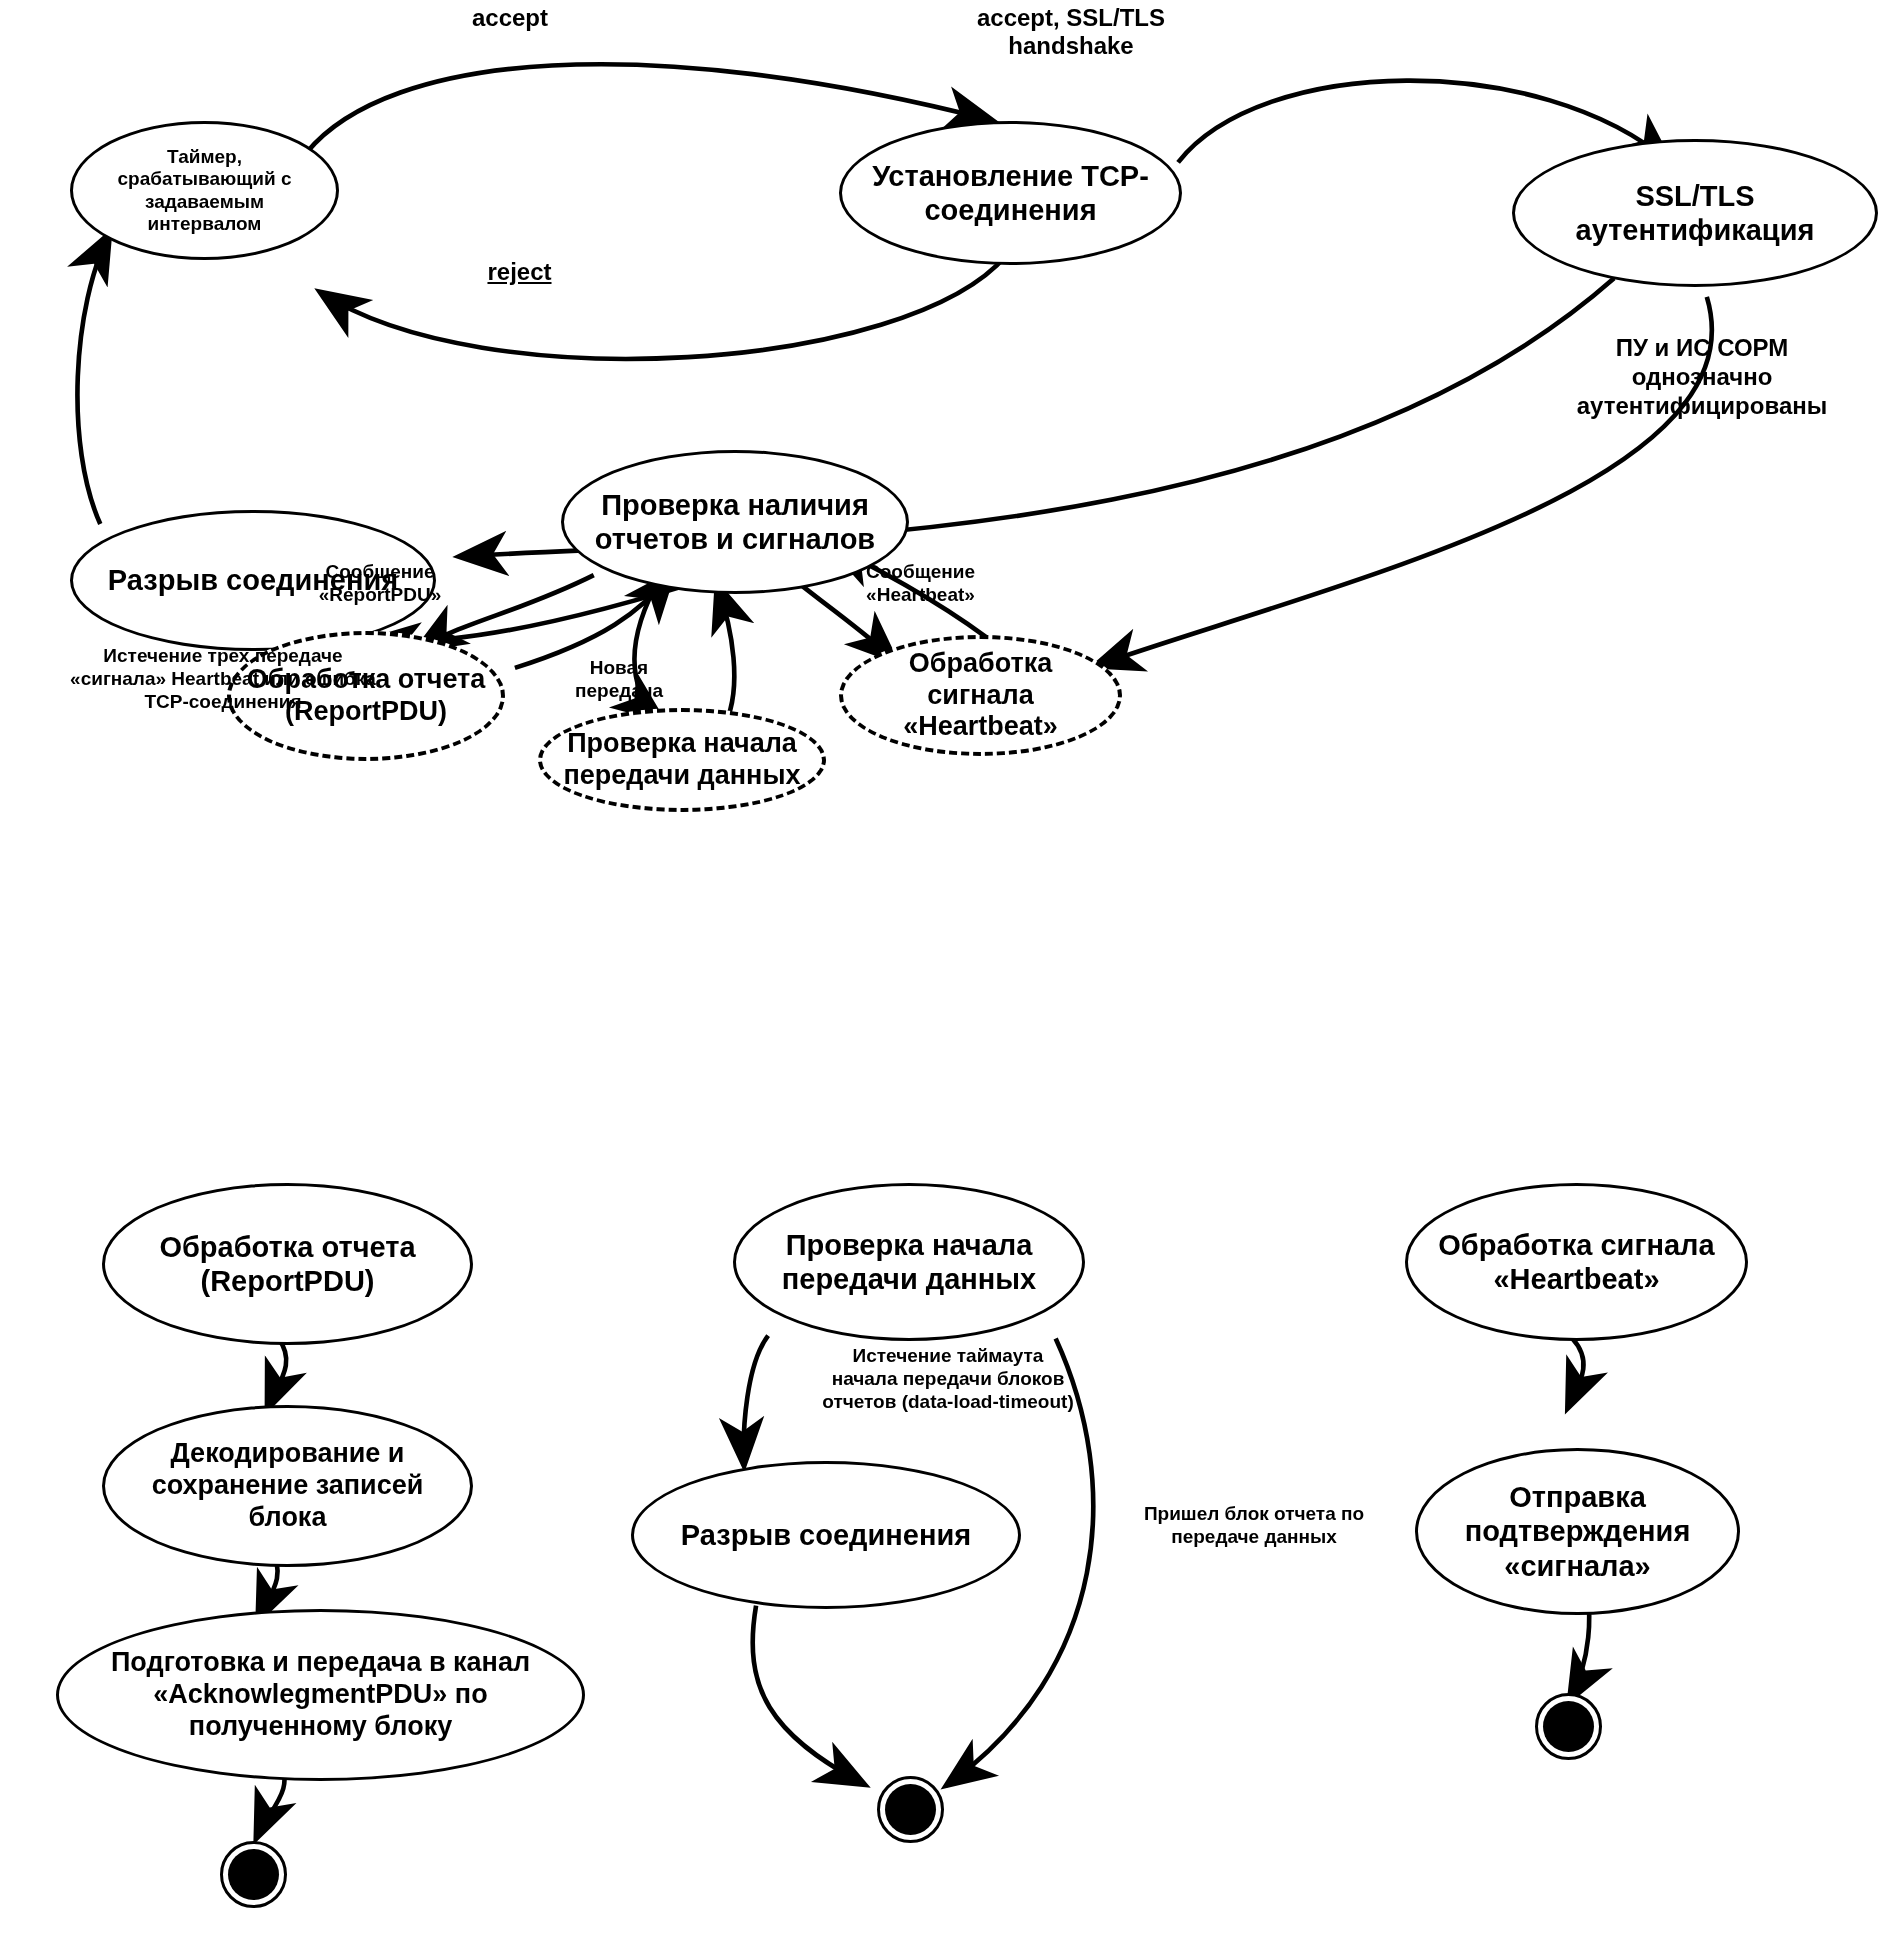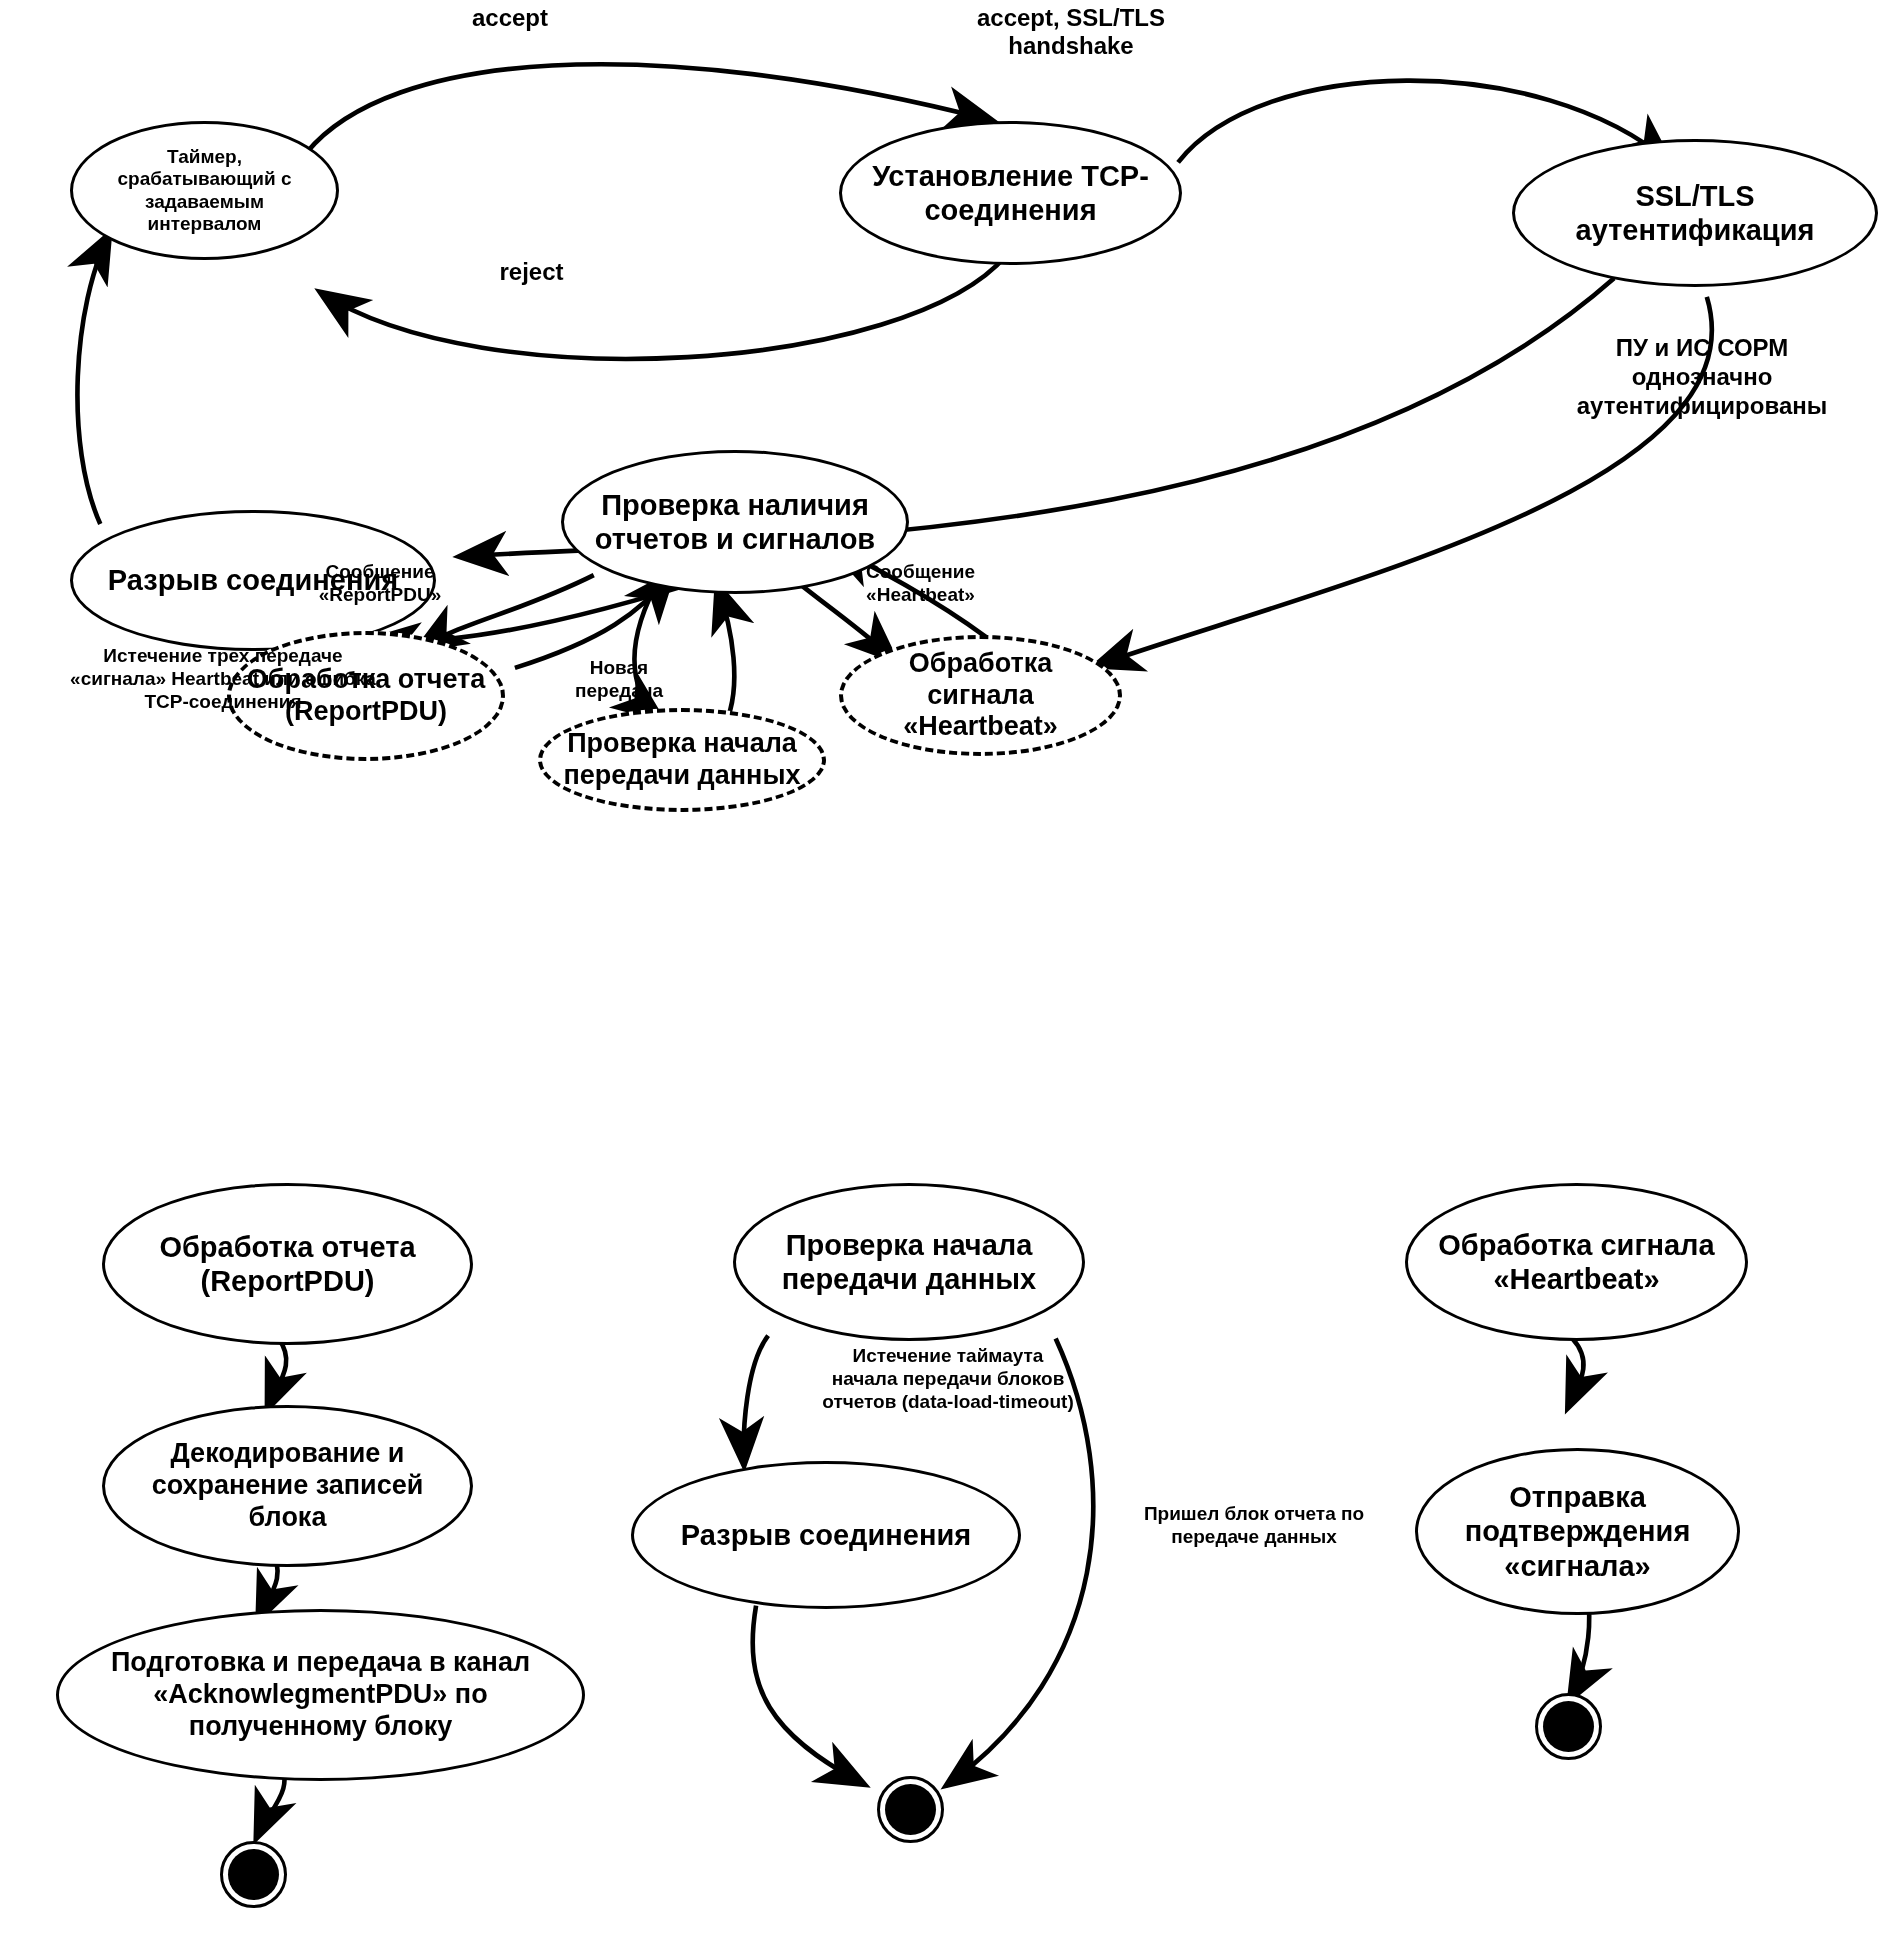"reject" div.edge-label { left: 434px -> 422px; text-decoration: none -> underline }
